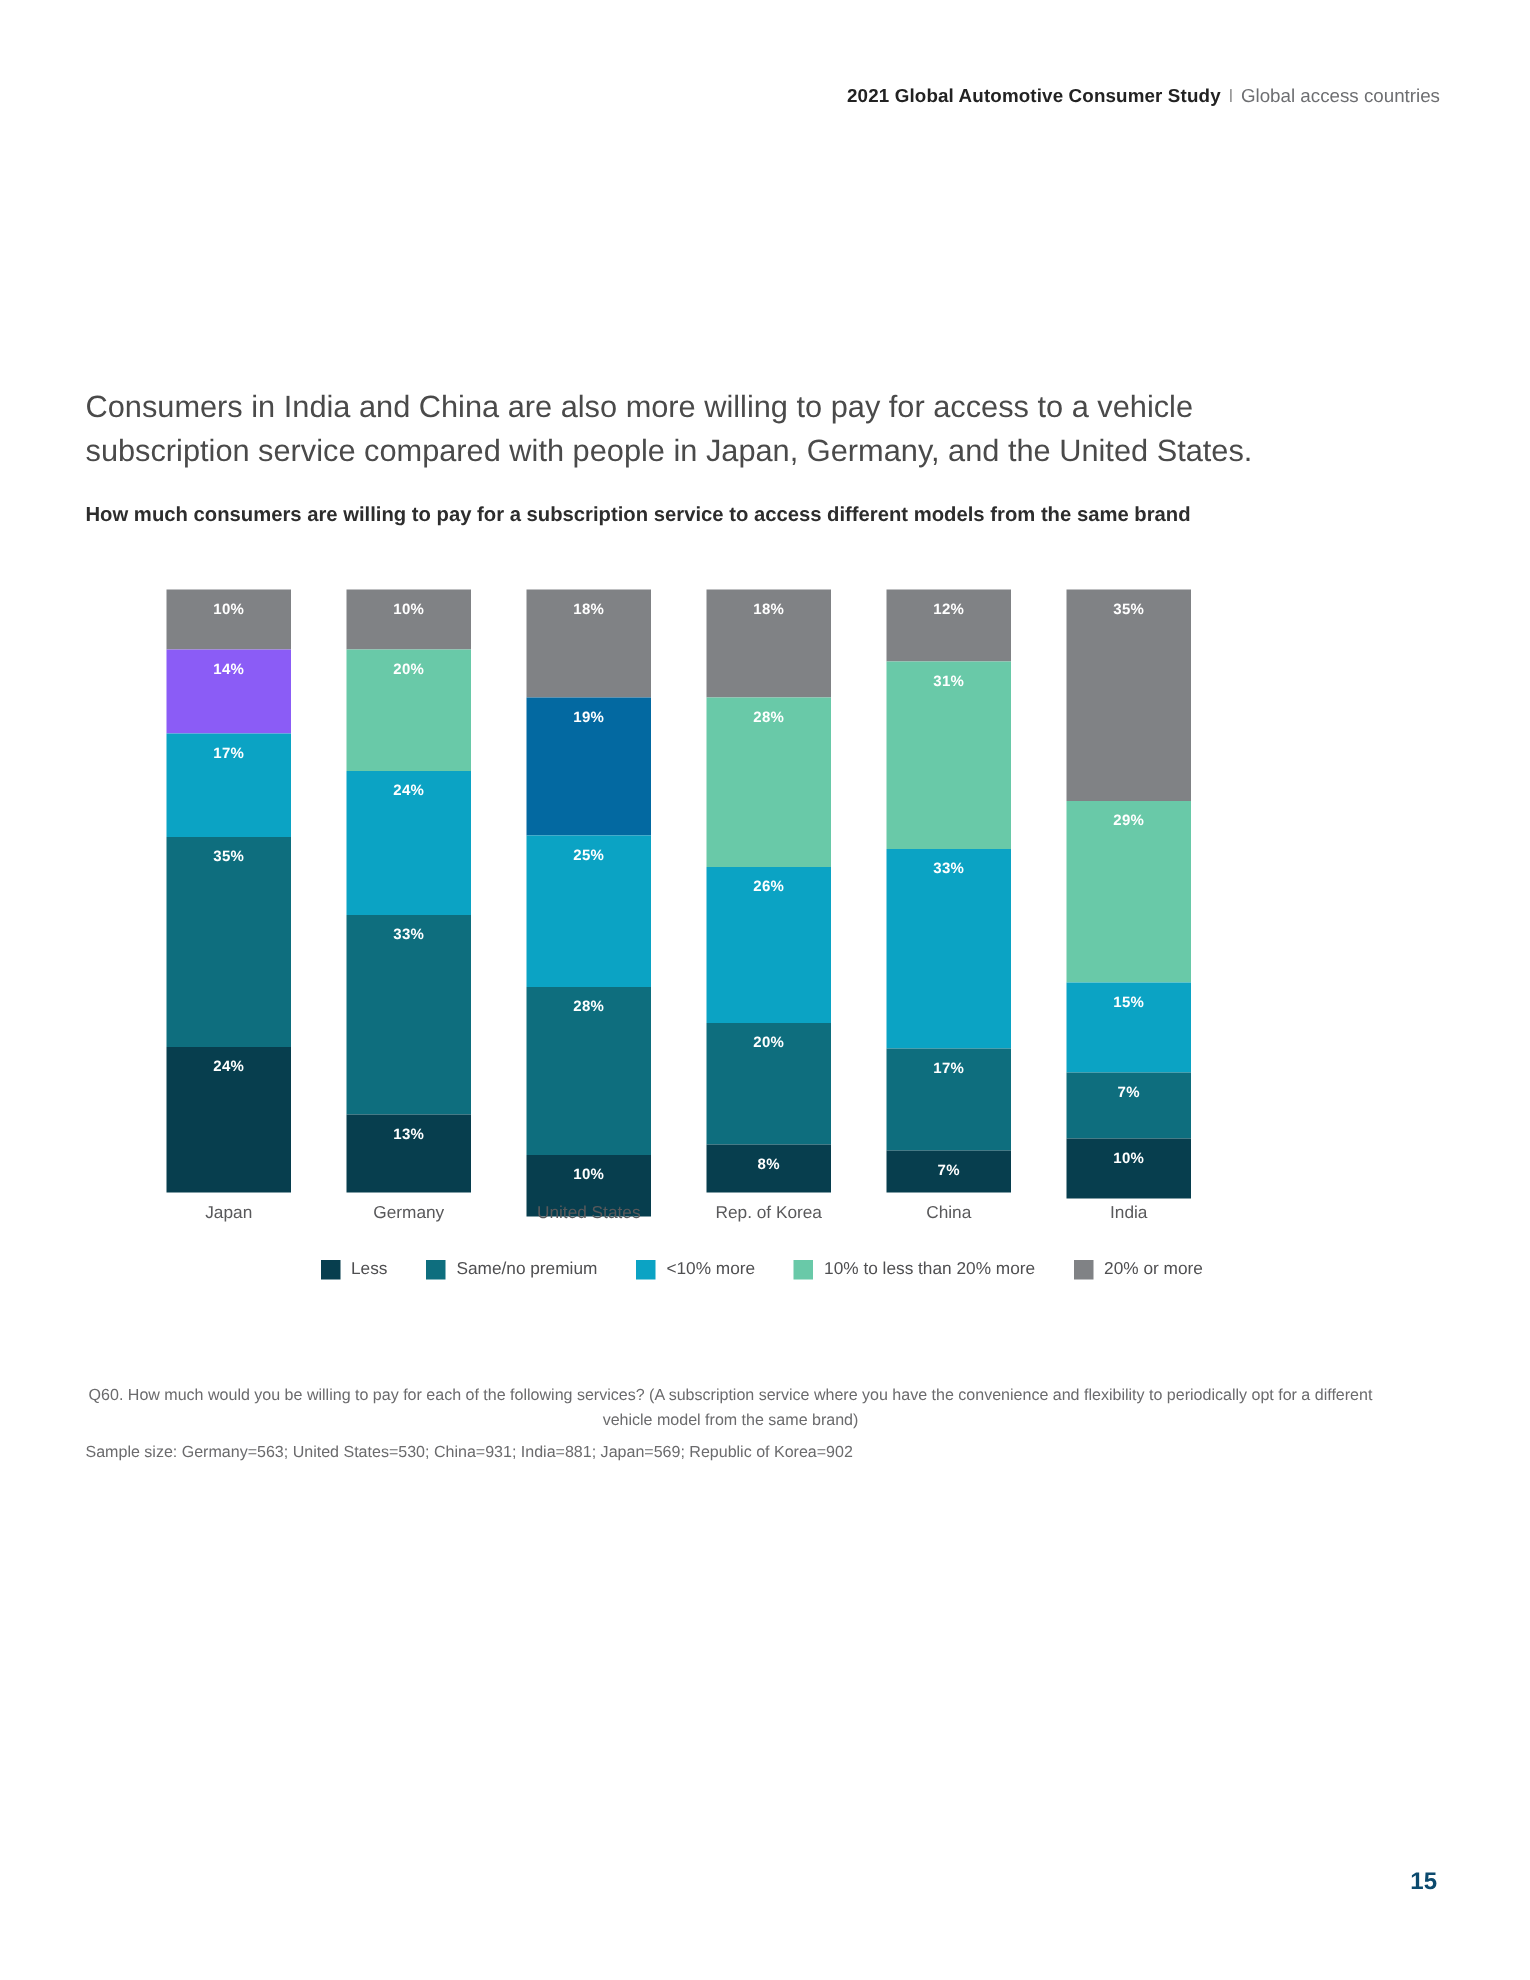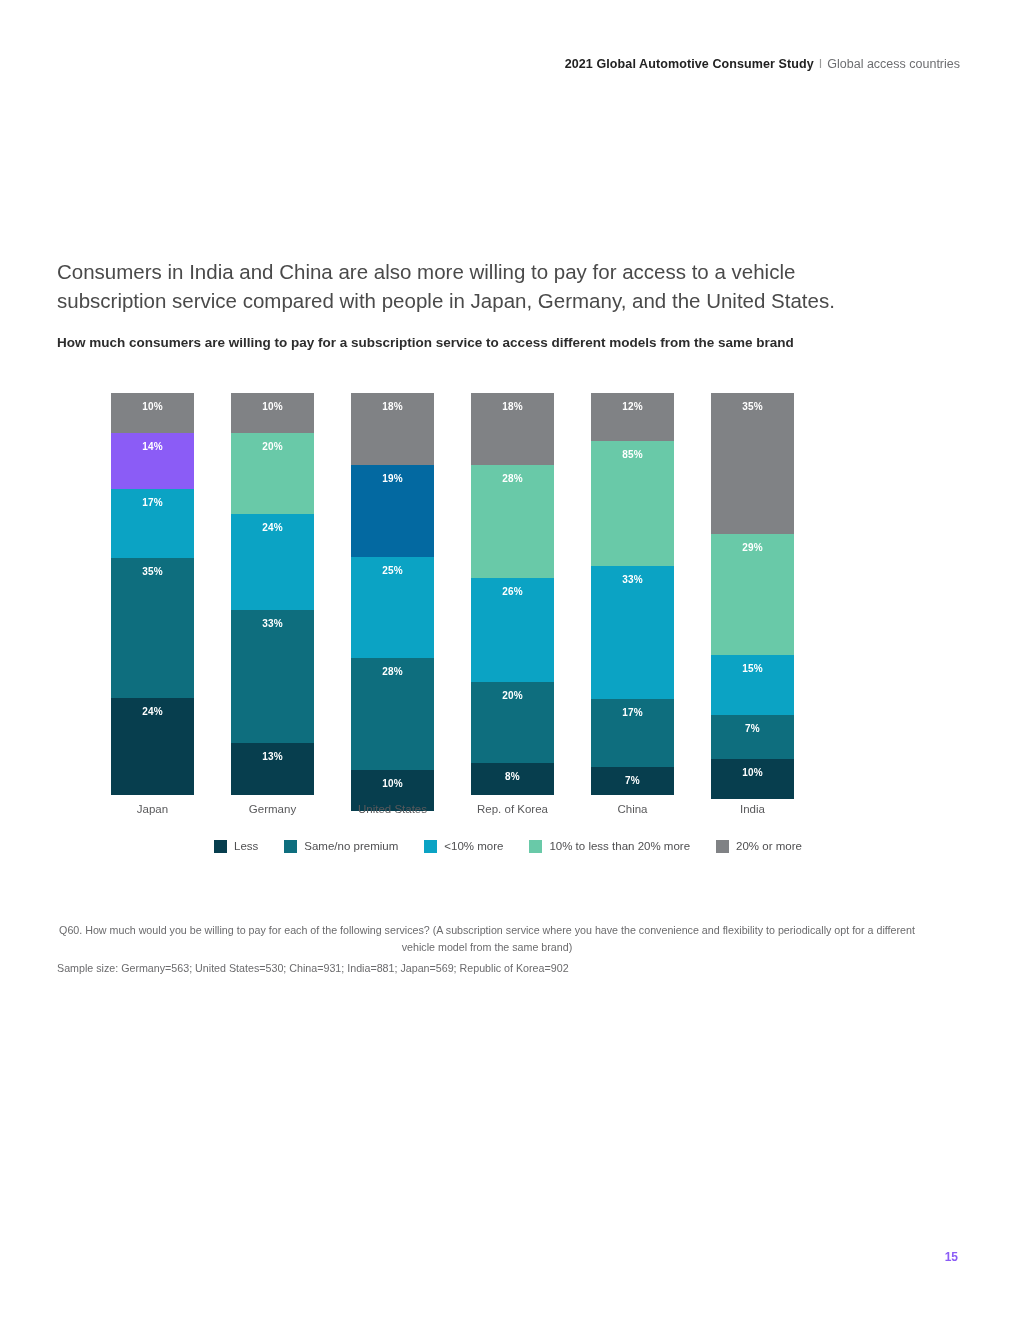"85%" span.seg-label { text: 85% -> 31% }
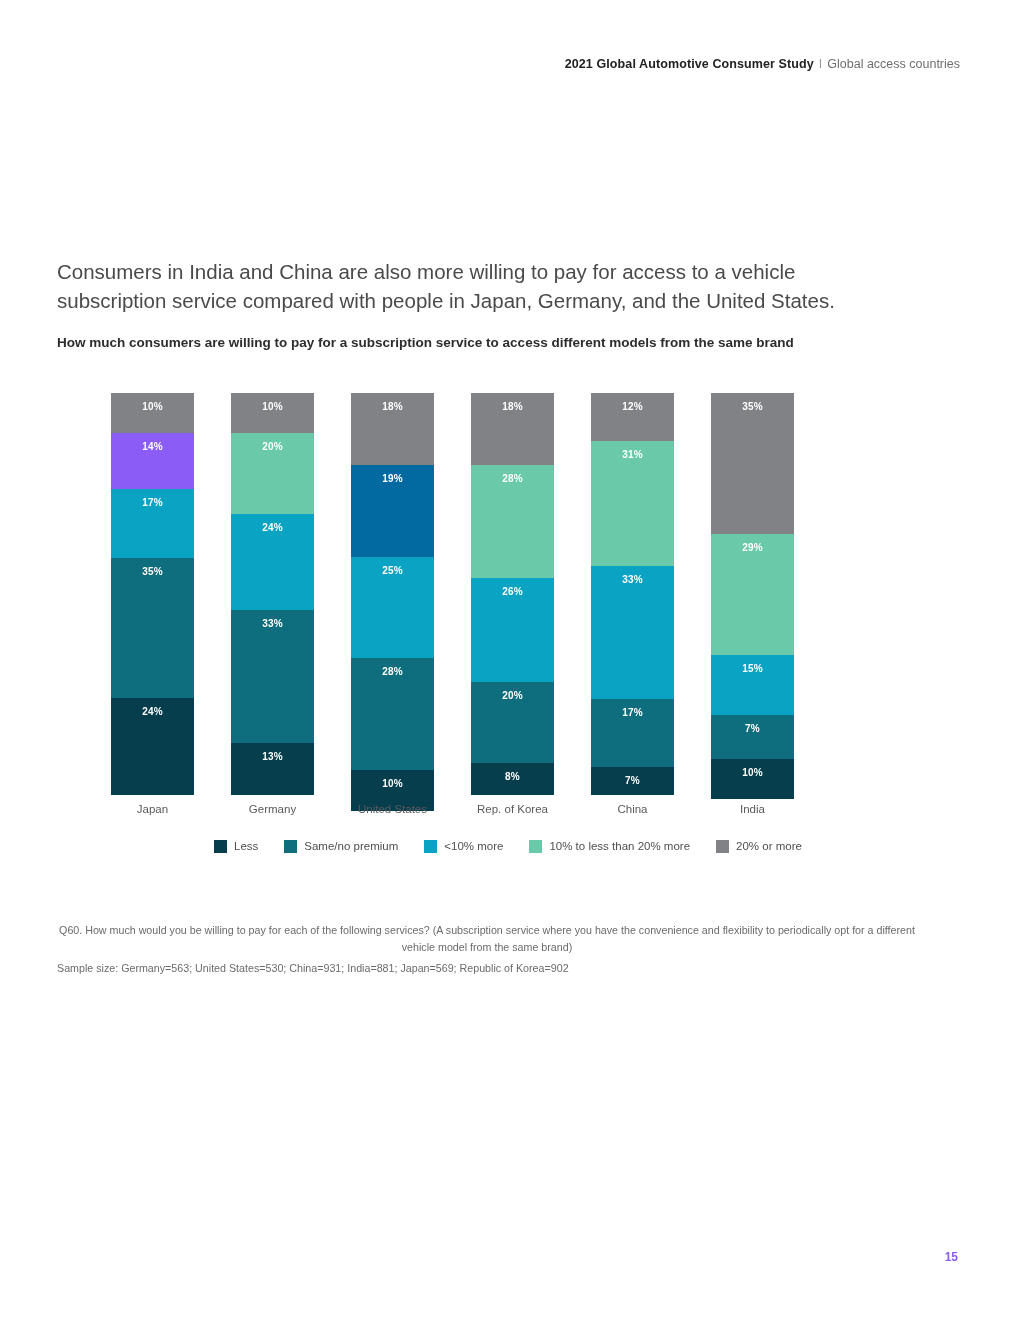"15" .page-number { color: #8b5cf6 -> #0c4a6e; font-size: 12px -> 16px }
